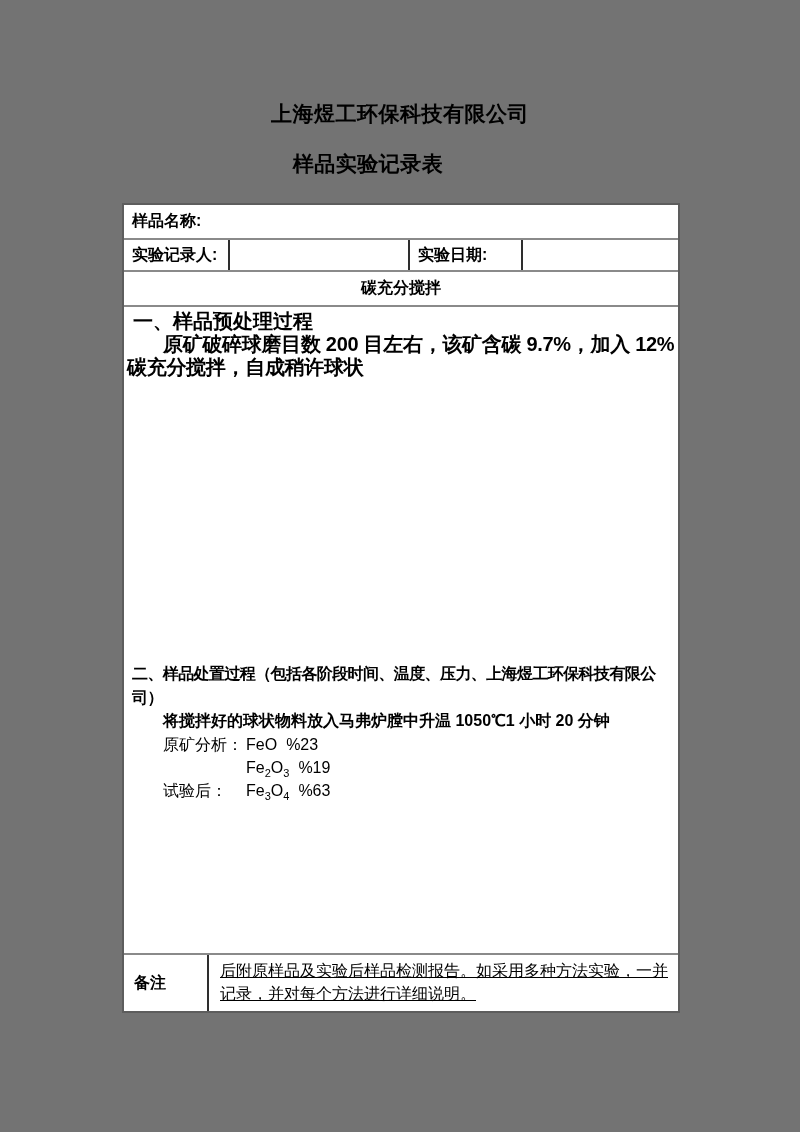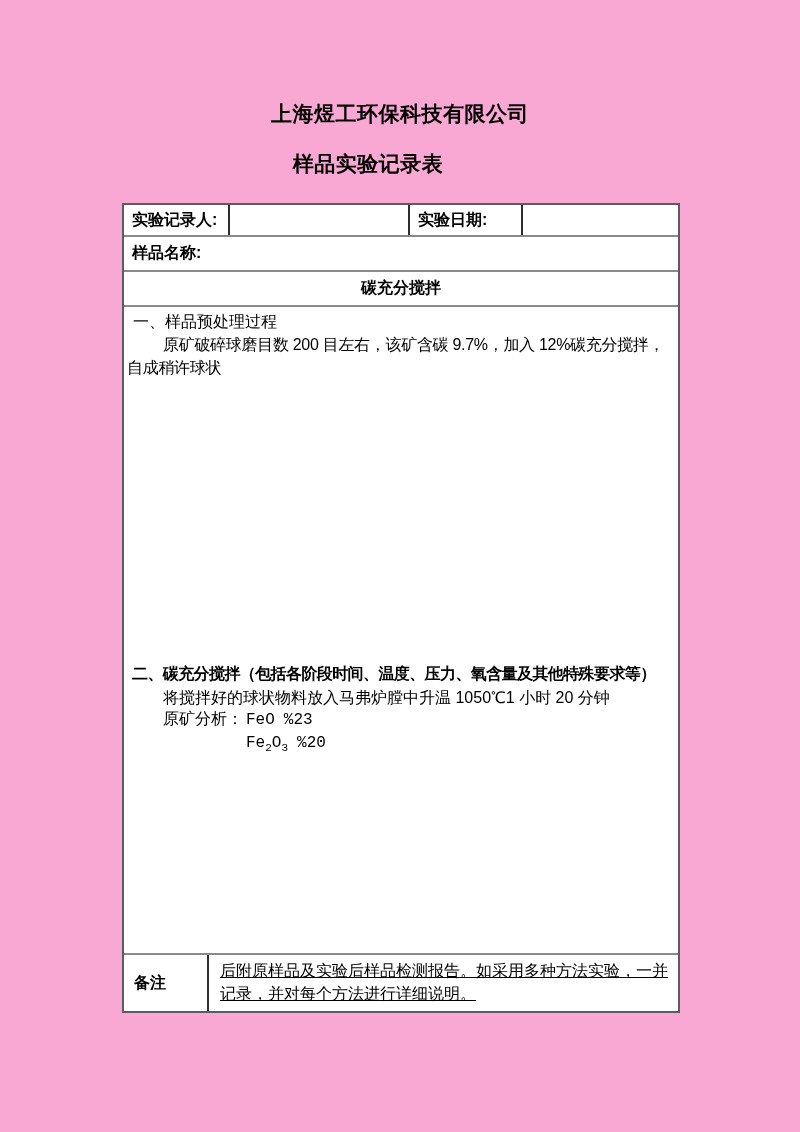"上海煜工环保科技有限公司" .page { background: #f9a8d4 -> #737373 }
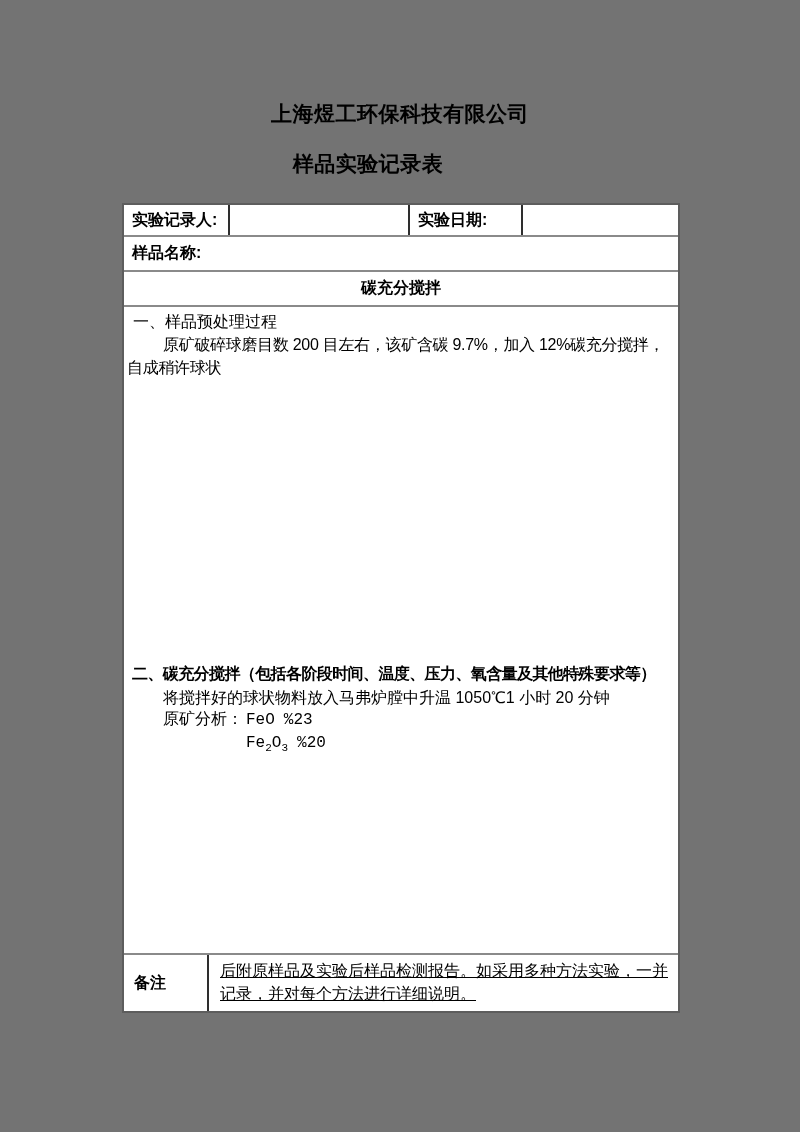"实验记录人:" div.row { order: before "样品名称:" -> after "样品名称:" }
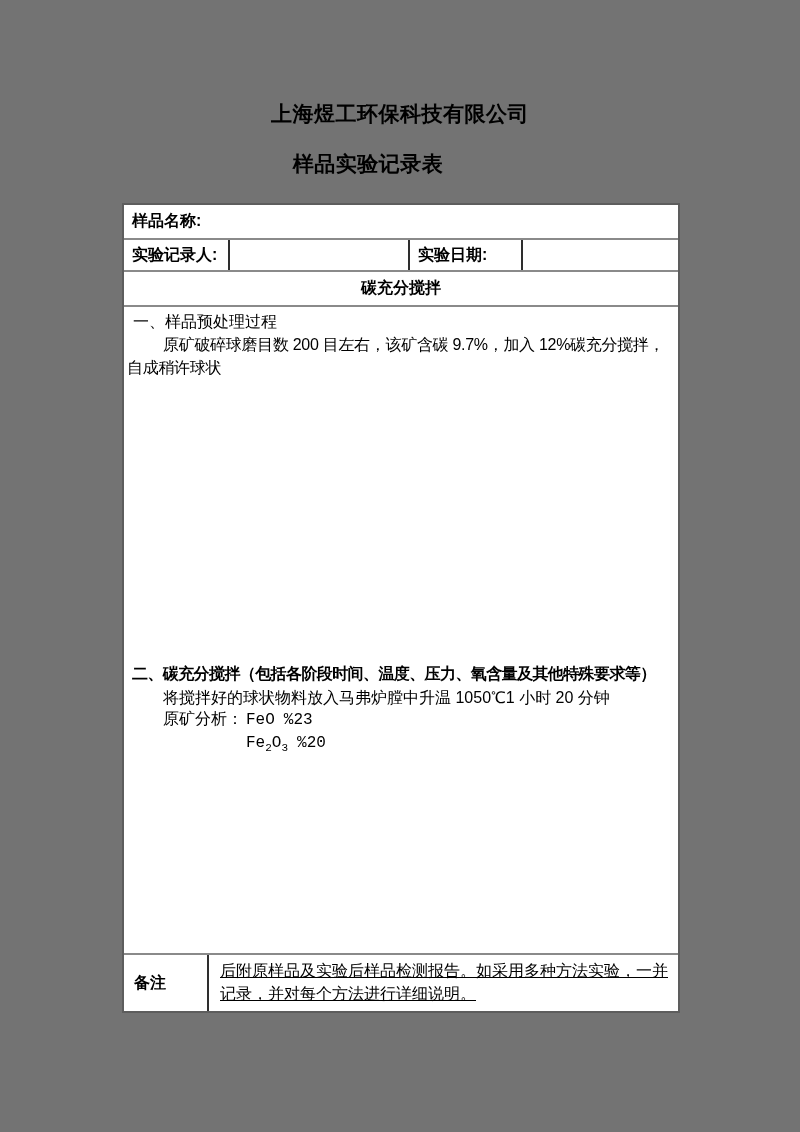"一、样品预处理过程" .section1 { font-size: 16px -> 20px; font-weight: normal -> bold }
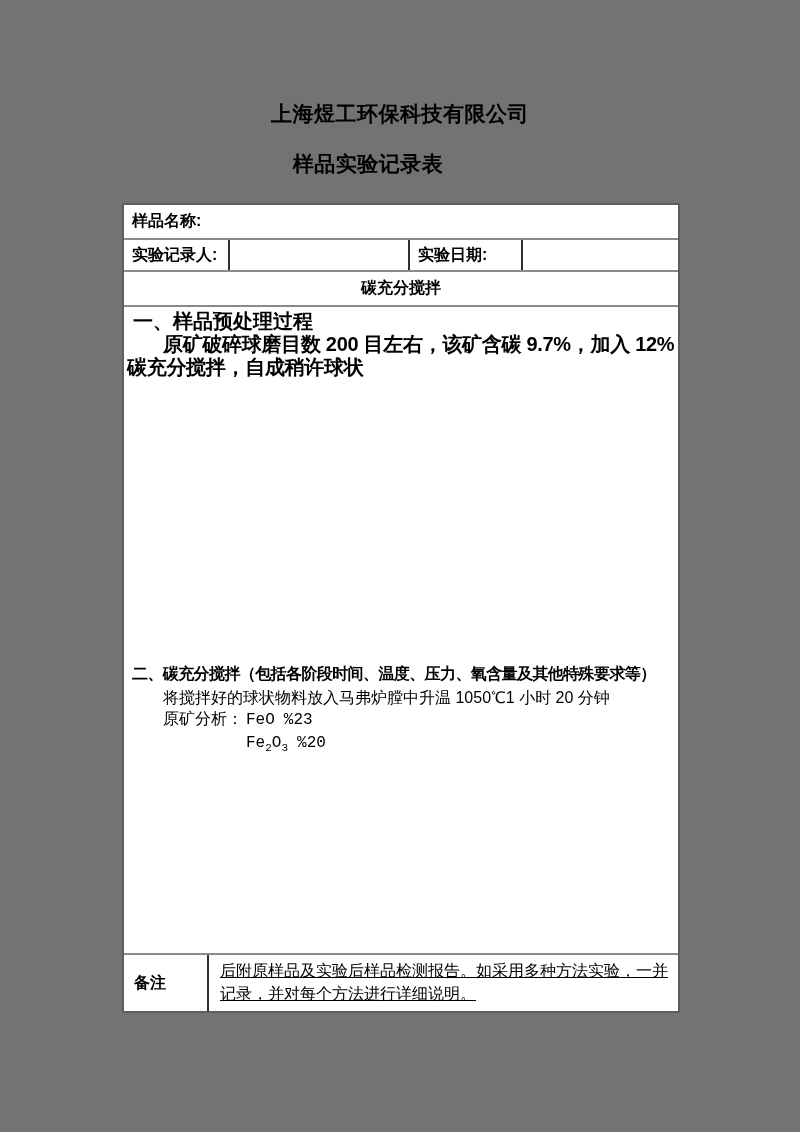"二、碳充分搅拌（包括各阶段时间、温度、压力、氧含量及其他特殊要求等）" div.sec-heading { text: 碳充分搅拌（包括各阶段时间、温度、压力、氧含量及其他特殊要求等 -> 样品处置过程（包括各阶段时间、温度、压力、上海煜工环保科技有限公司 }
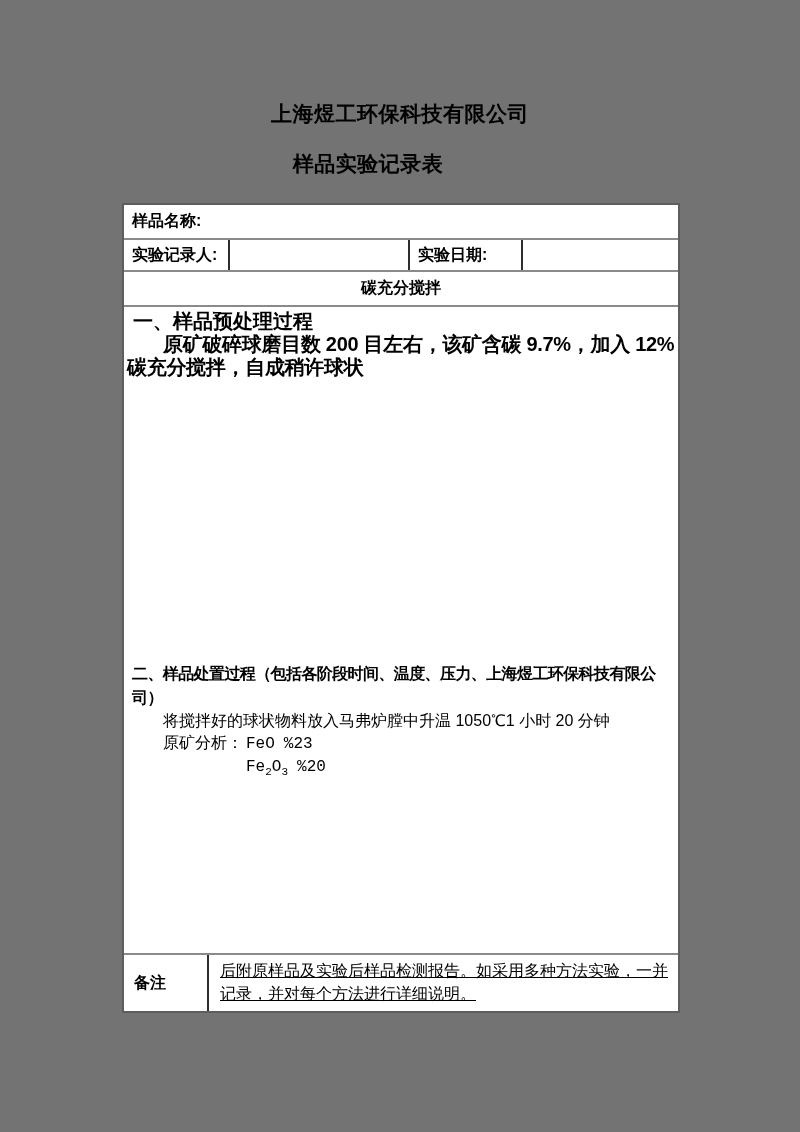"将搅拌好的球状物料放入马弗炉膛中升温 1050℃1 小时 20 分钟" .section2 .sec-body { font-weight: normal -> bold }
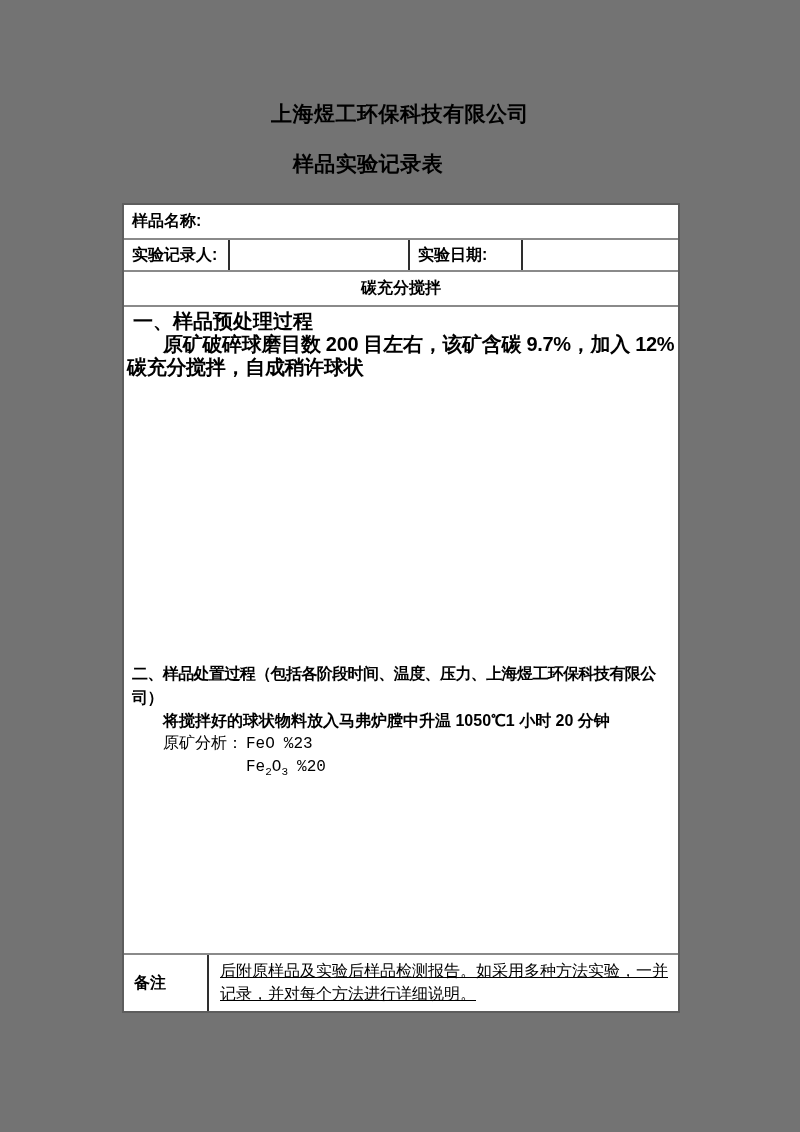"原矿分析： FeO %23" .analysis-block { font-family: Liberation Mono, monospace -> Liberation Sans, sans-serif }
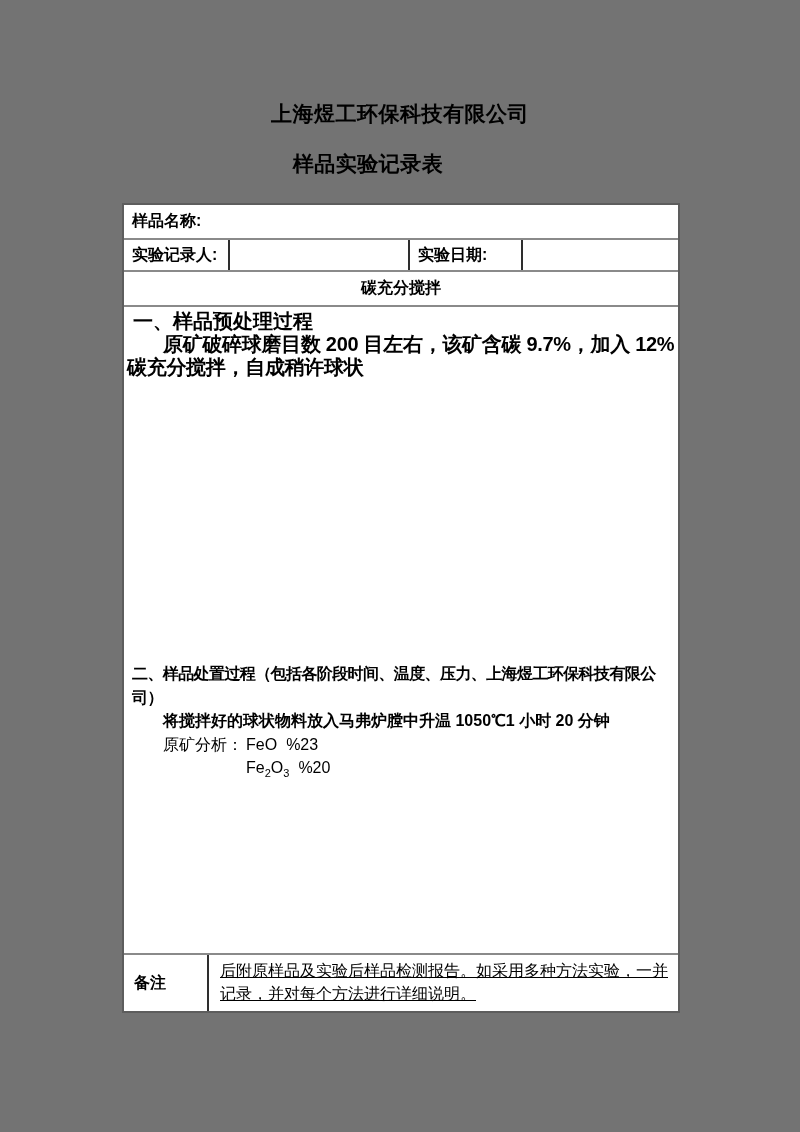"%20" span.analysis-value { text: %20 -> %19 }
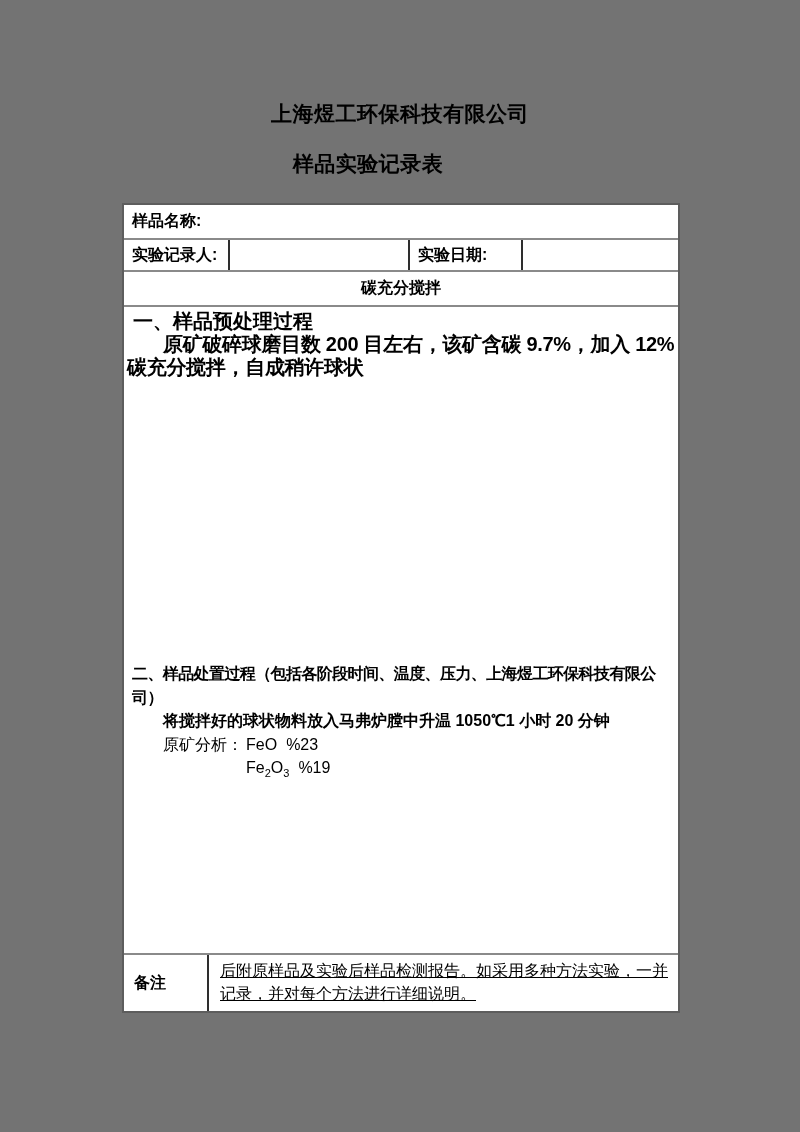"试验后： Fe3O4 %63" div.analysis-row { html: none -> <div><span>试验后：</span><span><span>Fe</span><sub>3</sub><span>O</span><sub>4</sub></span><span>%63</span></div> }
